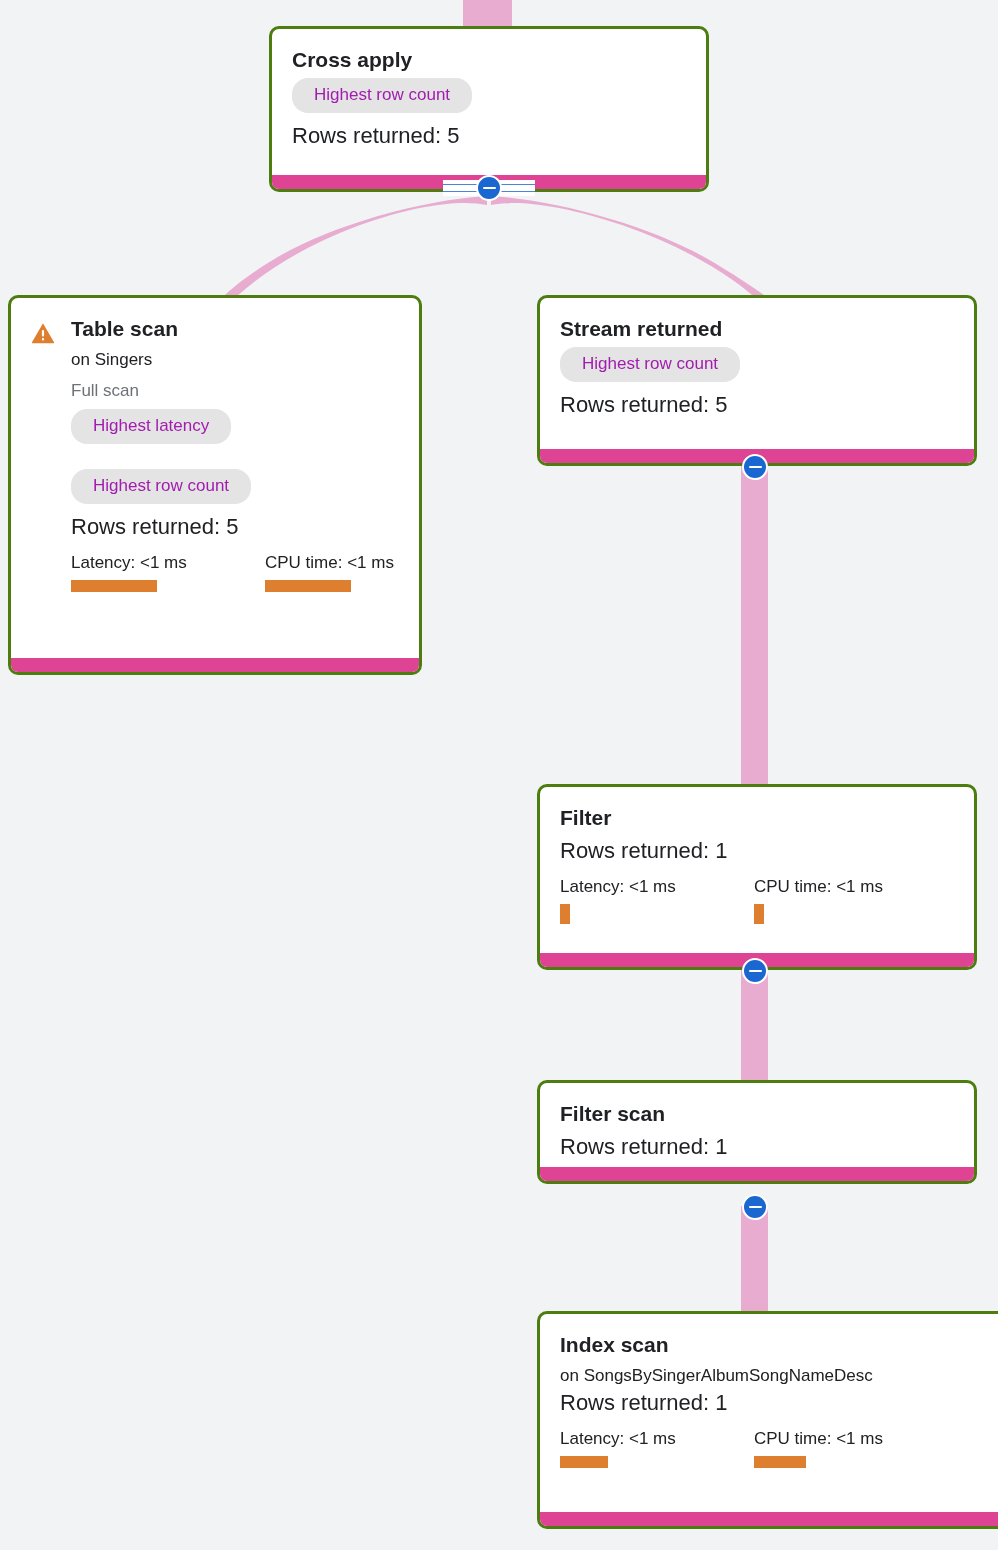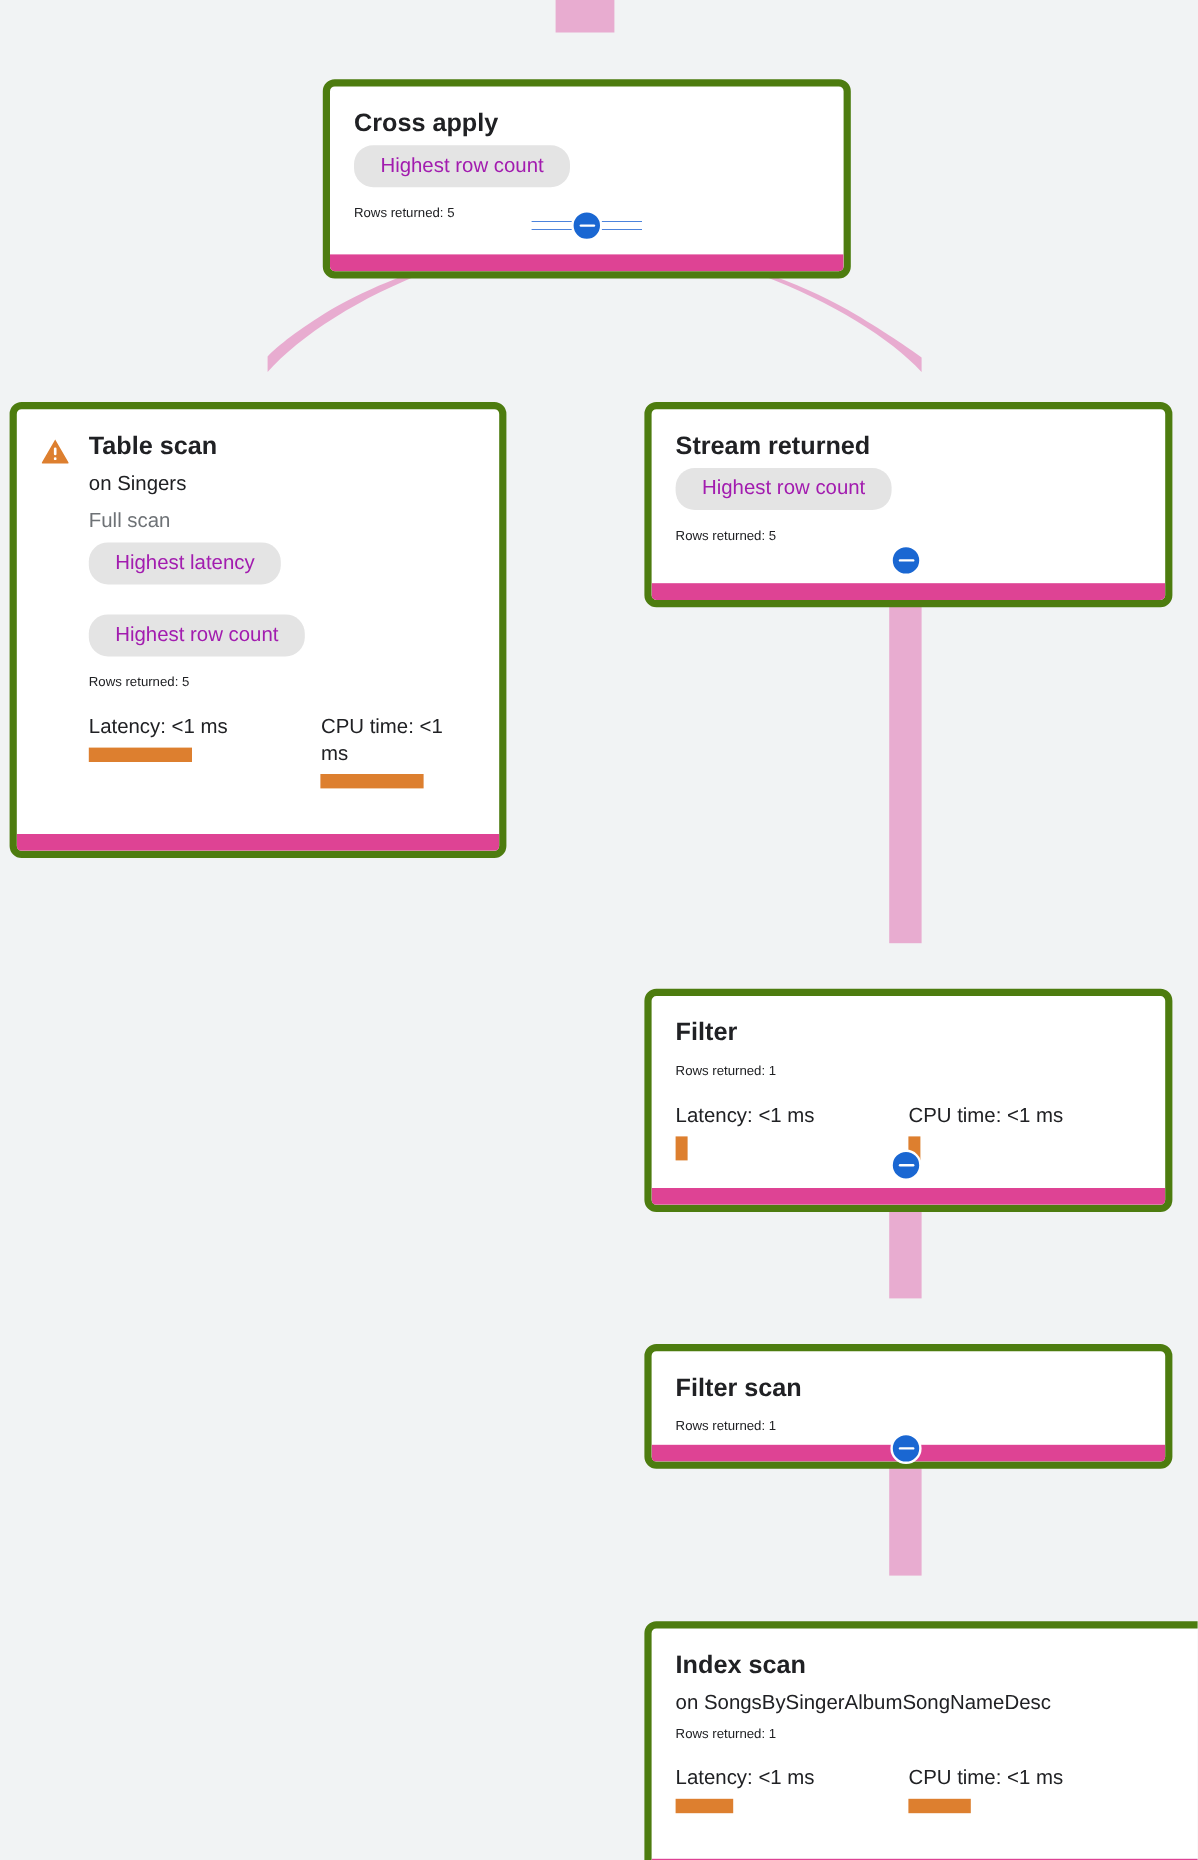"Cross apply" .node { border: 6px solid #4d7c0f -> 3px solid #4d7c0f; margin-top: 40px -> none }
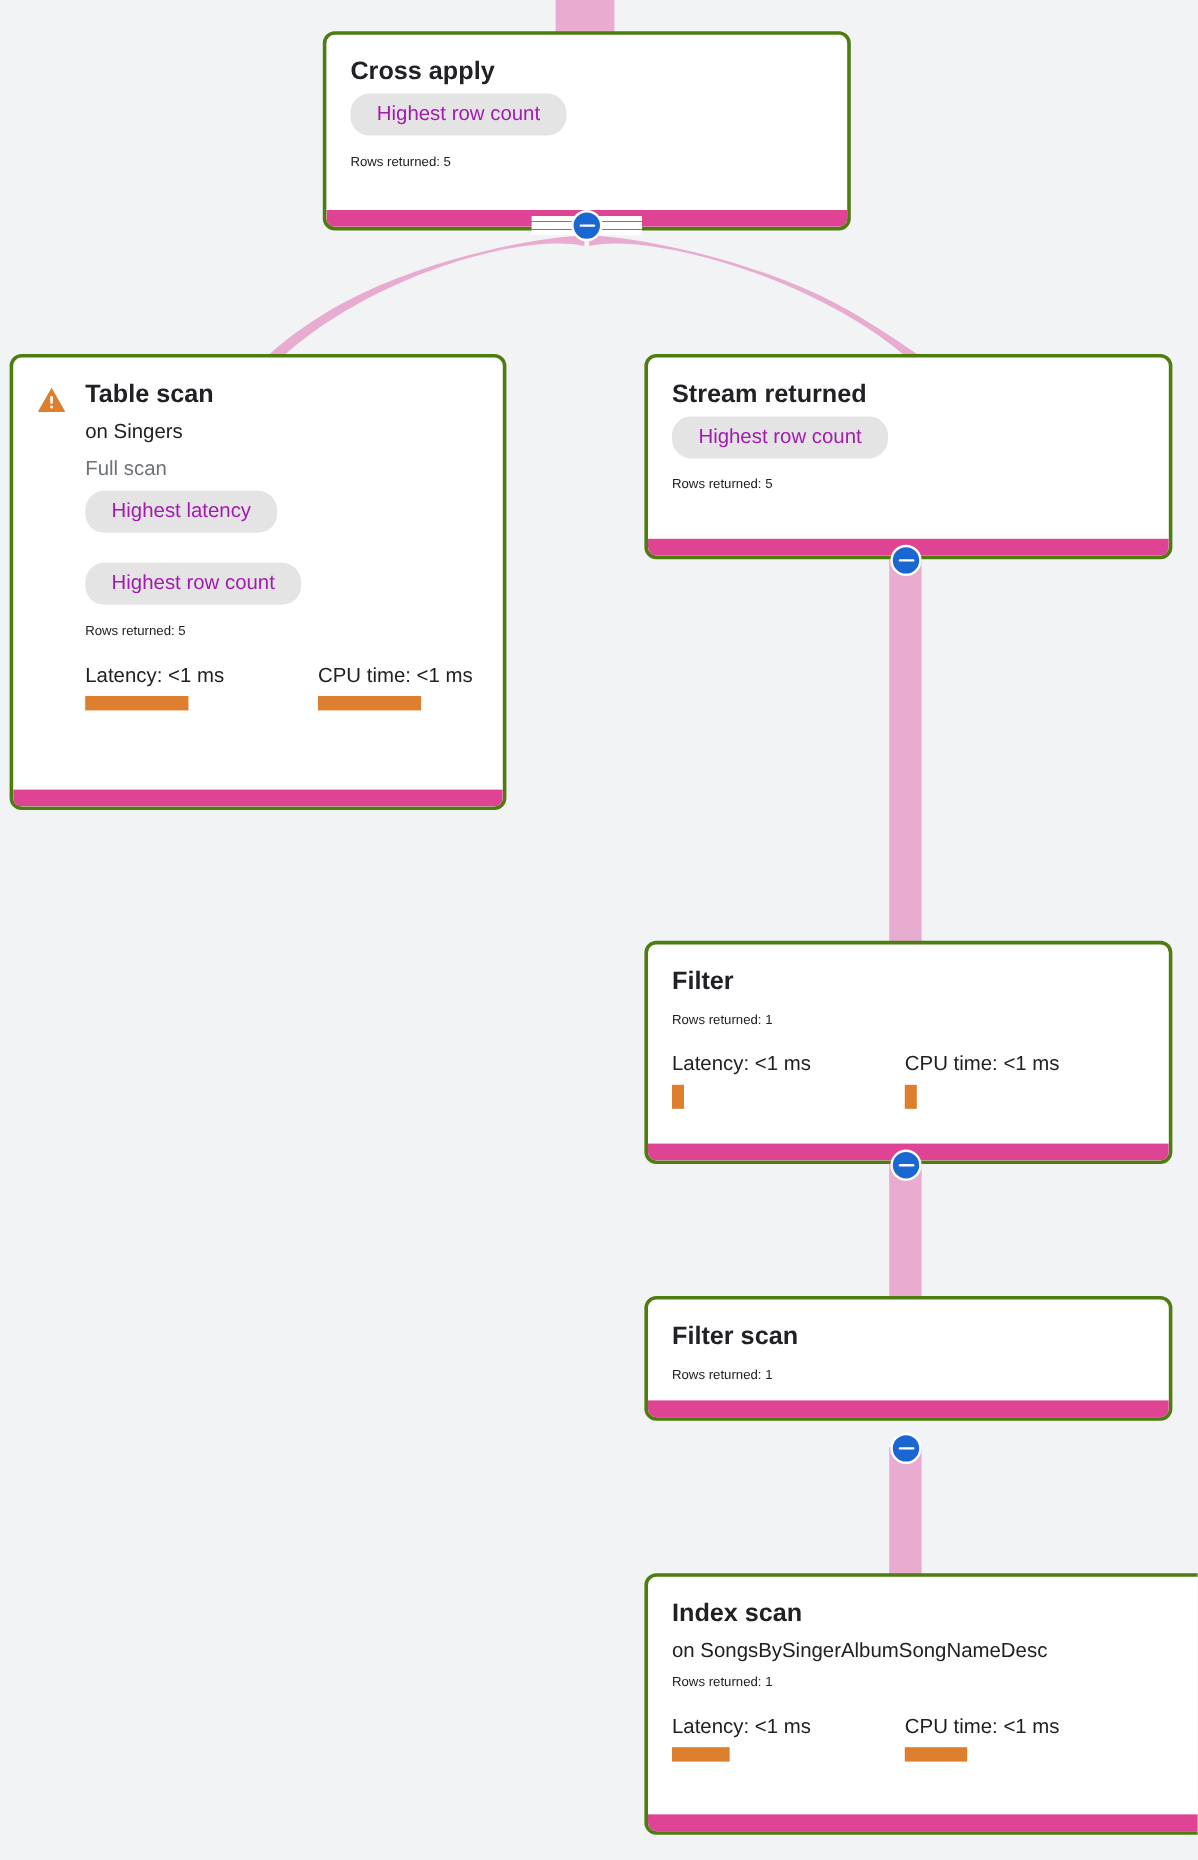"Rows returned: 5" .node-rows { font-size: 11px -> 22px }
